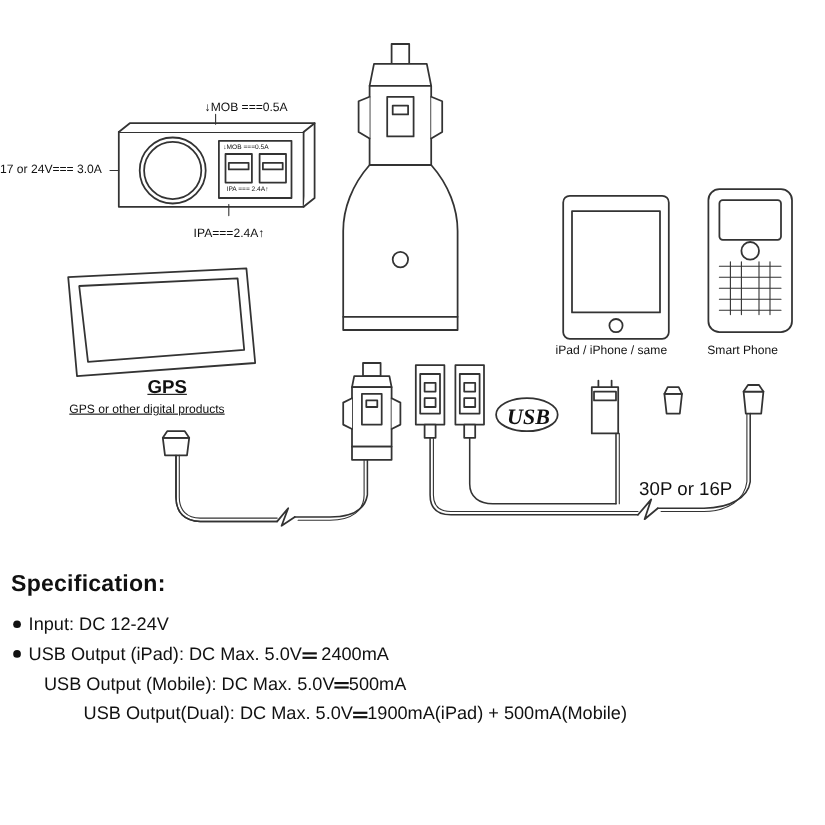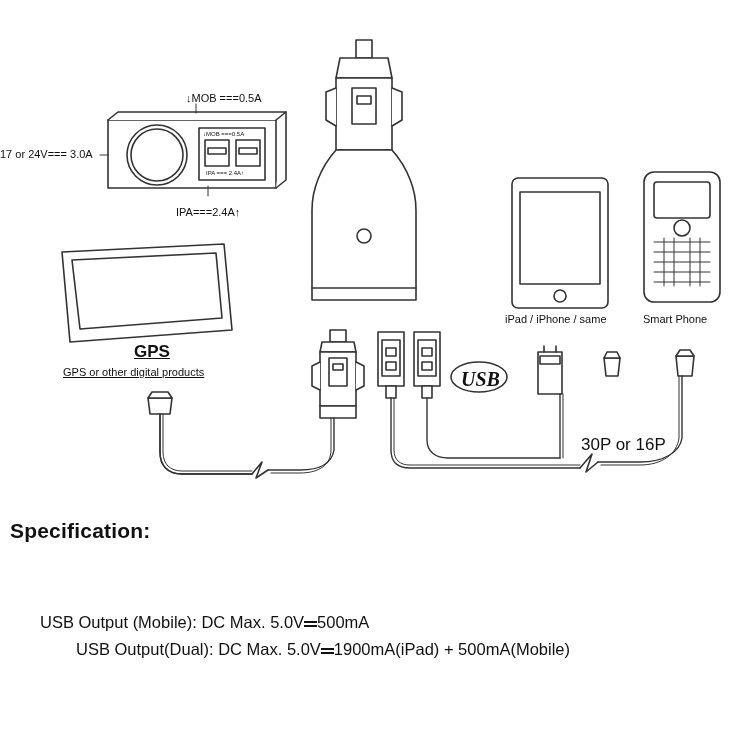"Input: DC 12-24V" div.spec-row { html: none -> <div> <span><i></i></span><span>Input: DC 12-24V</span> </div> }
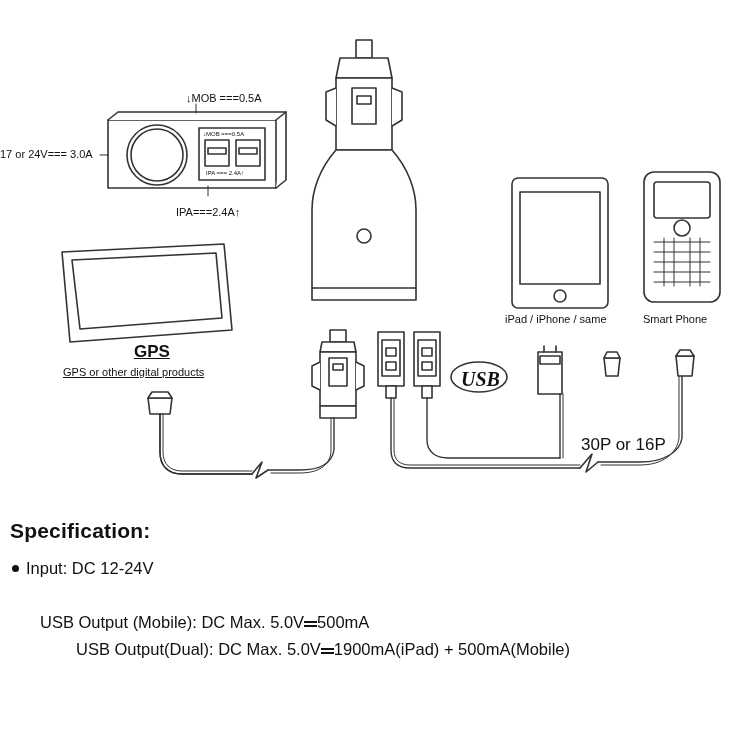"USB Output (iPad): DC Max." div.spec-row { html: none -> <div> <span><i></i></span><span>USB Output (iPad): DC Max. 5.0V</span><span></span><span> 2400mA</span> </div> }
